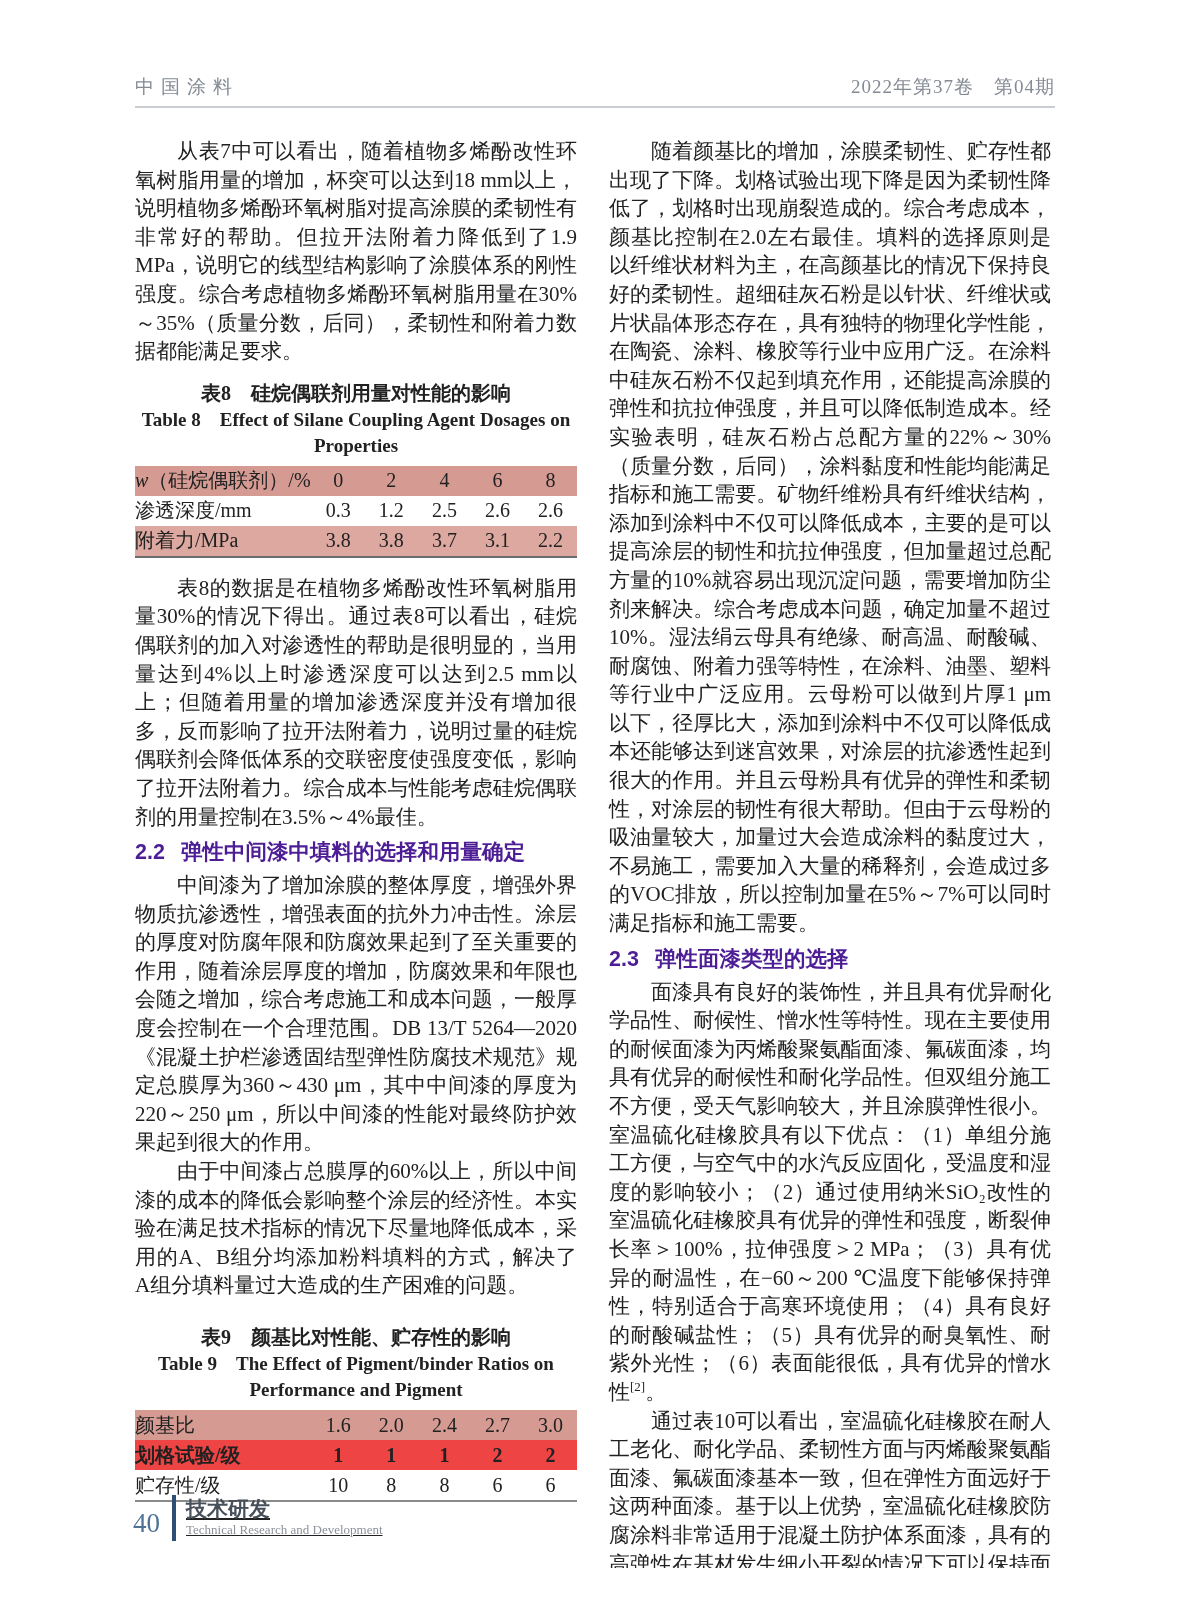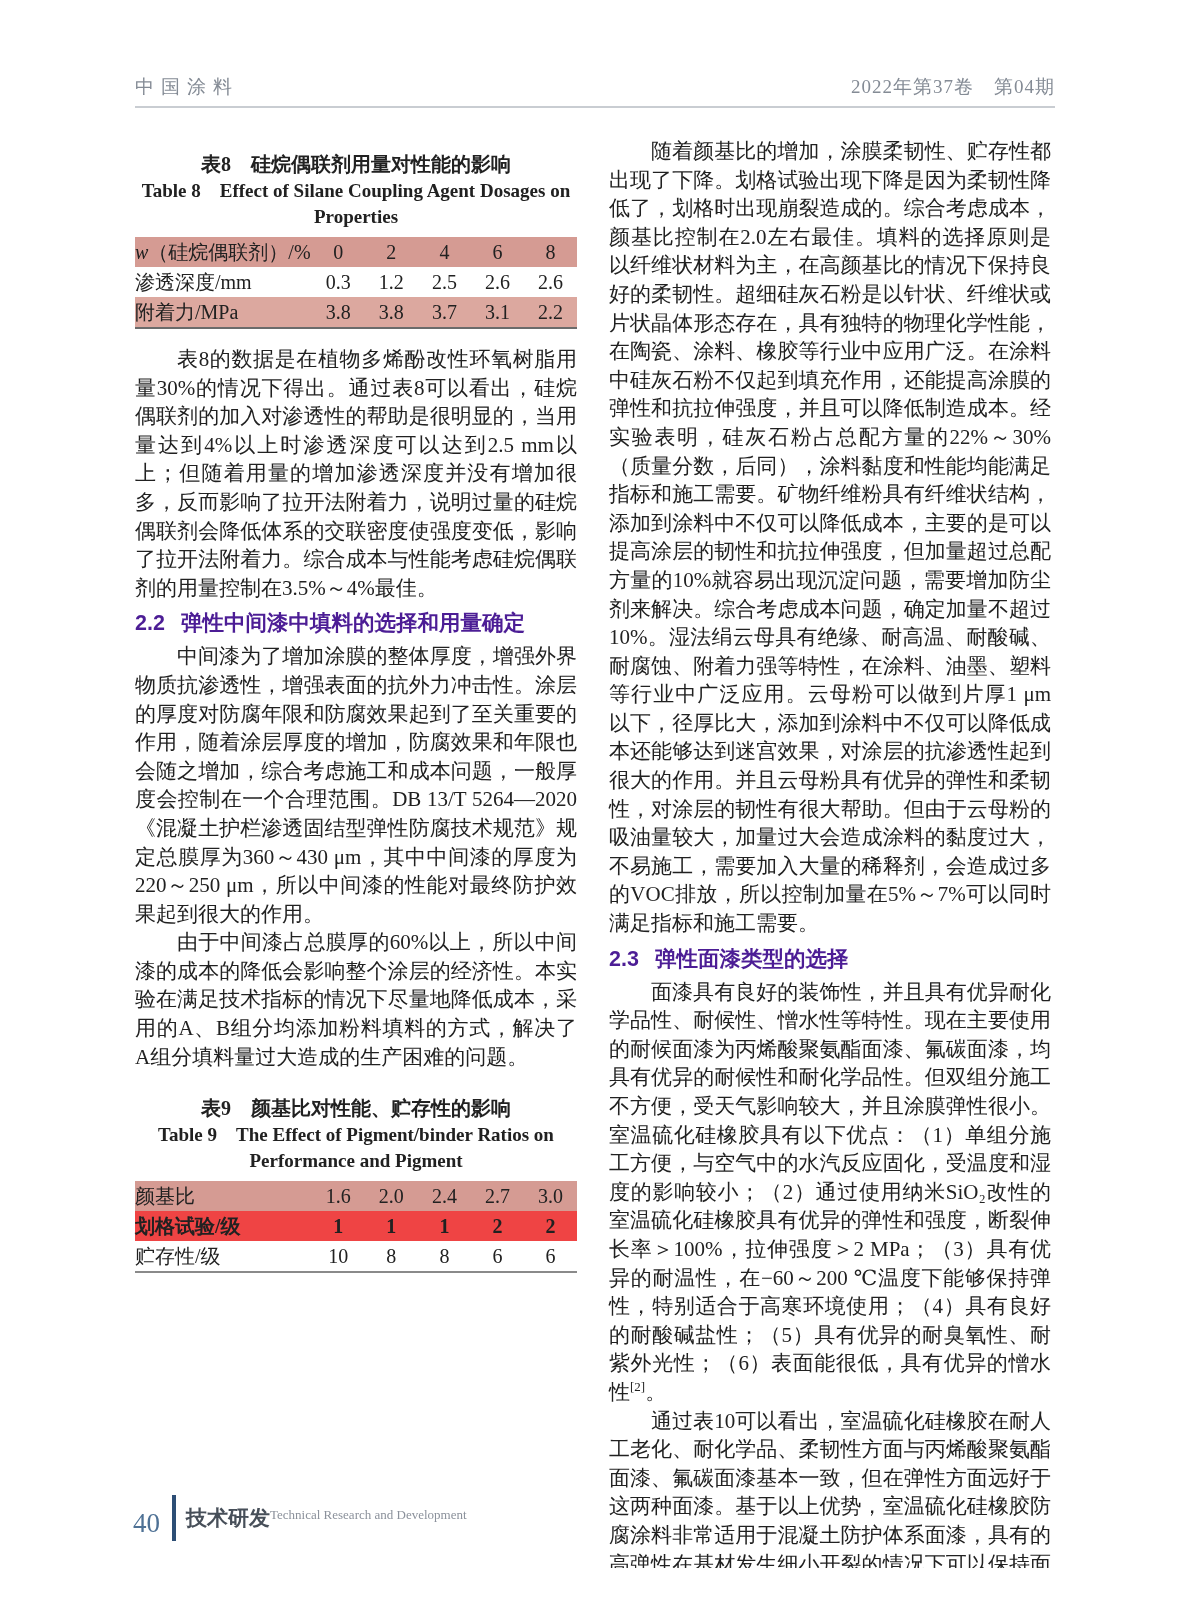"从表7中可以看出，随着植物多烯酚改性环氧树脂用量的增加，杯突可以达到18" p.body { html: none -> <p>从表7中可以看出，随着植物多烯酚改性环氧树脂用量的增加，杯突可以达到18 mm以上，说明植物多烯酚环氧树脂对提高涂膜的柔韧性有非常好的帮助。但拉开法附着力降低到了1.9 MPa，说明它的线型结构影响了涂膜体系的刚性强度。综合考虑植物多烯酚环氧树脂用量在30%～35%（质量分数，后同），柔韧性和附着力数据都能满足要求。</p> }
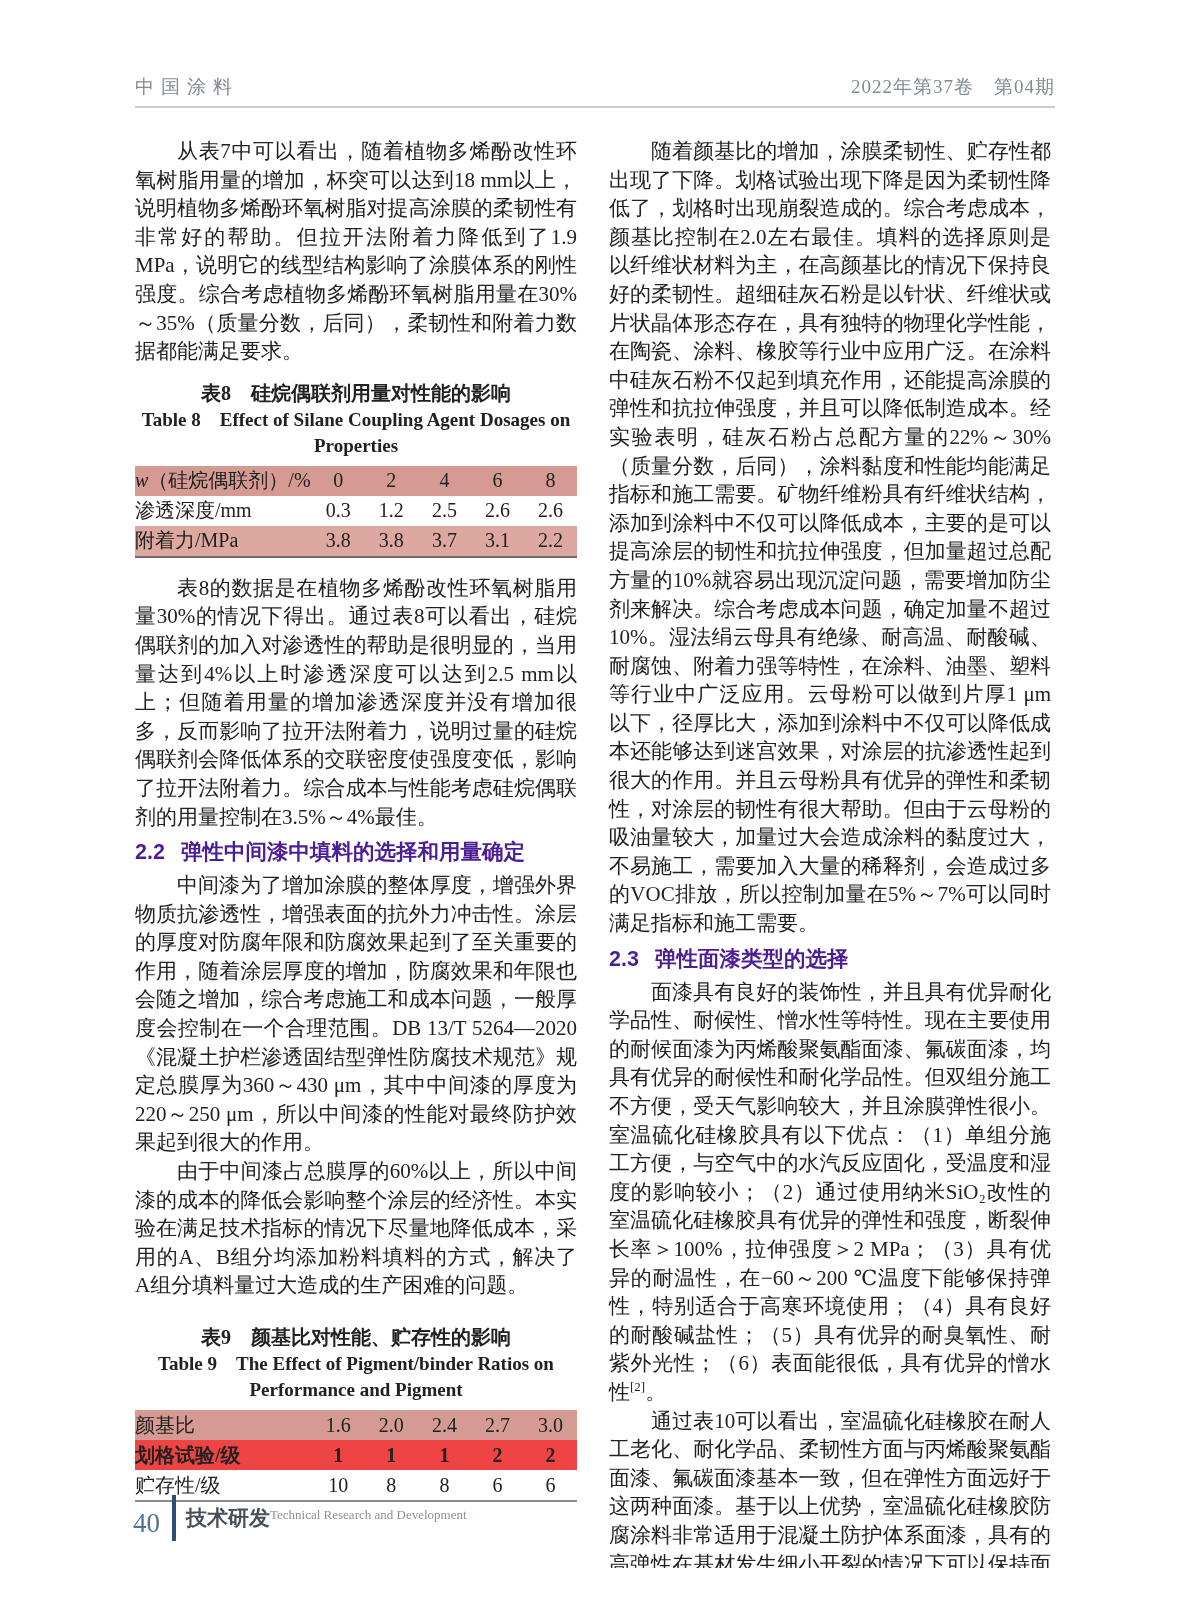"技术研发" .footer-col { flex-direction: none -> column; text-decoration: none -> underline }
